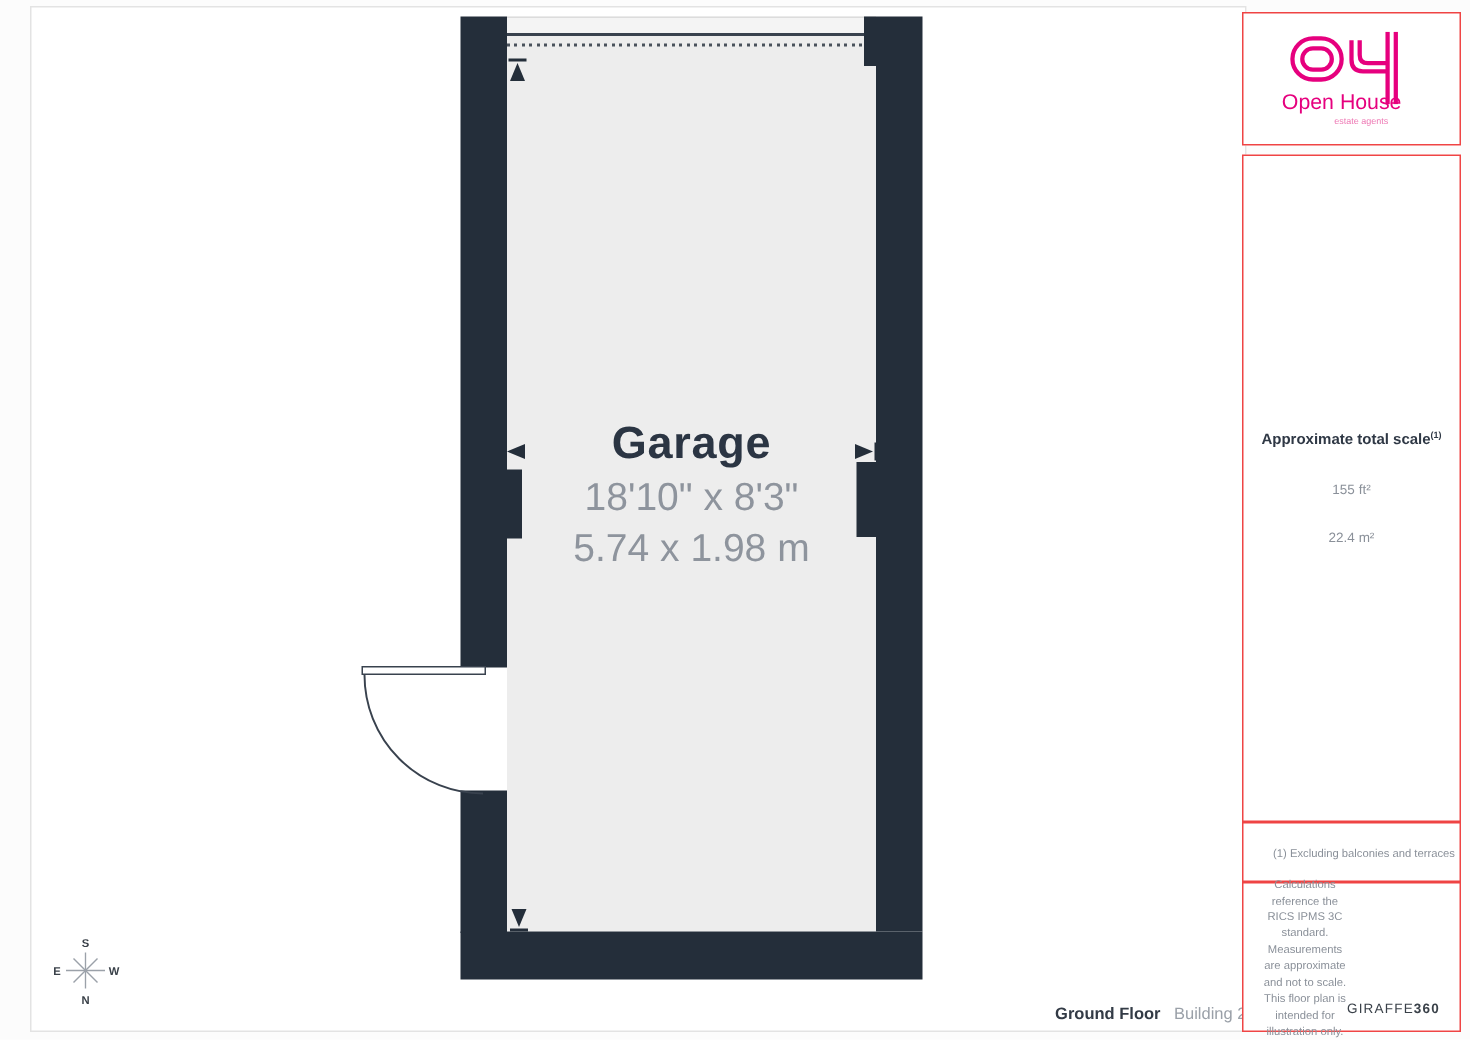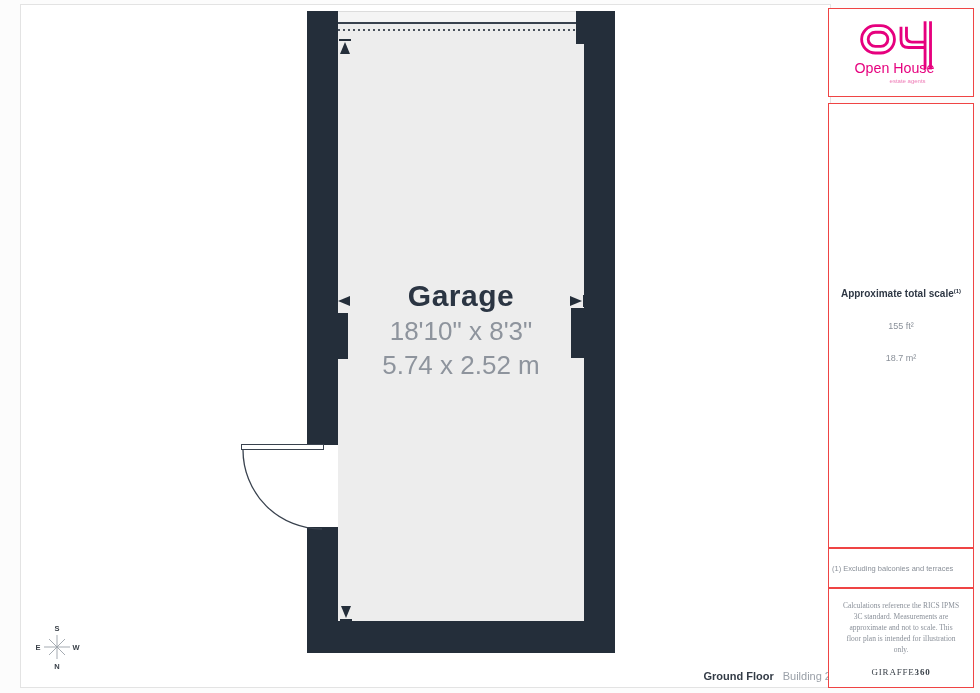"5.74 x 2.52 m" div.room-dim { text: 2.52 -> 1.98 }
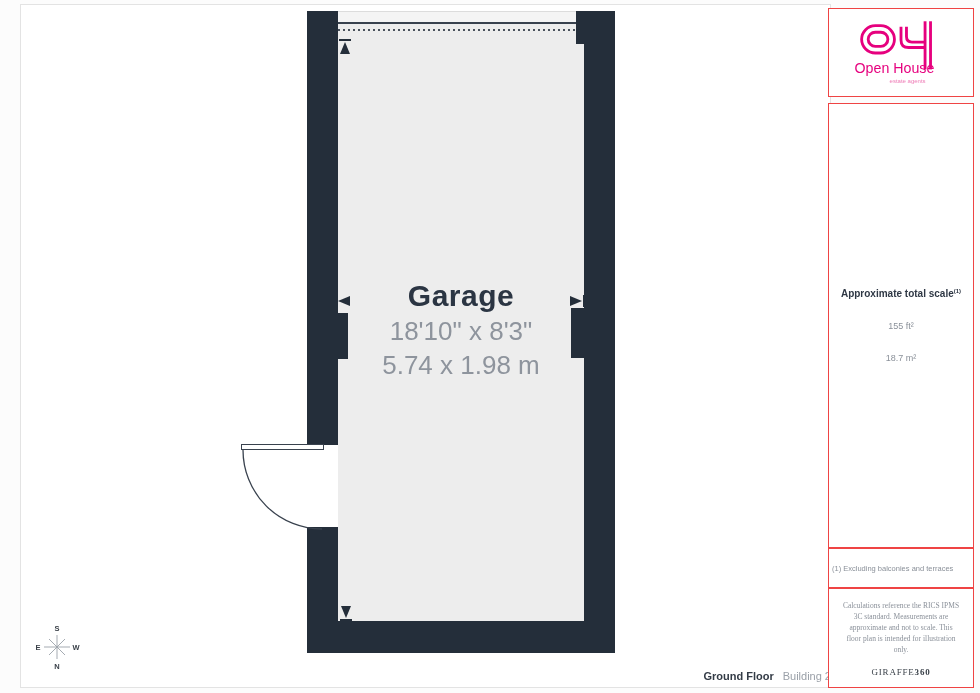"18.7 m²" div.area-val { text: 18.7 -> 22.4 }
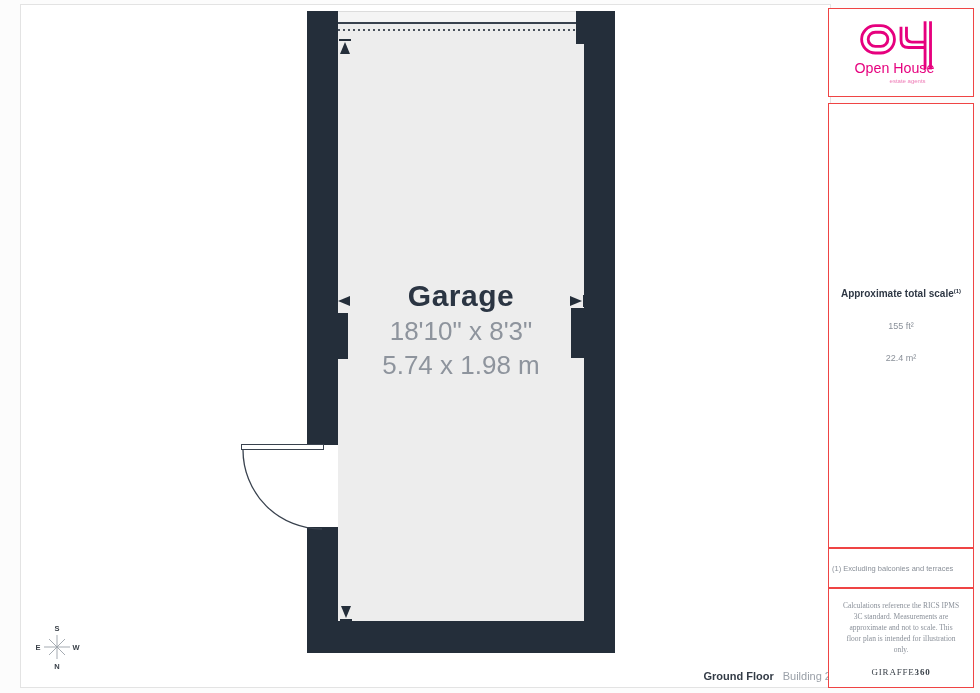"(1) Excluding balconies and terraces" .footnote-card { justify-content: flex-start -> flex-end }
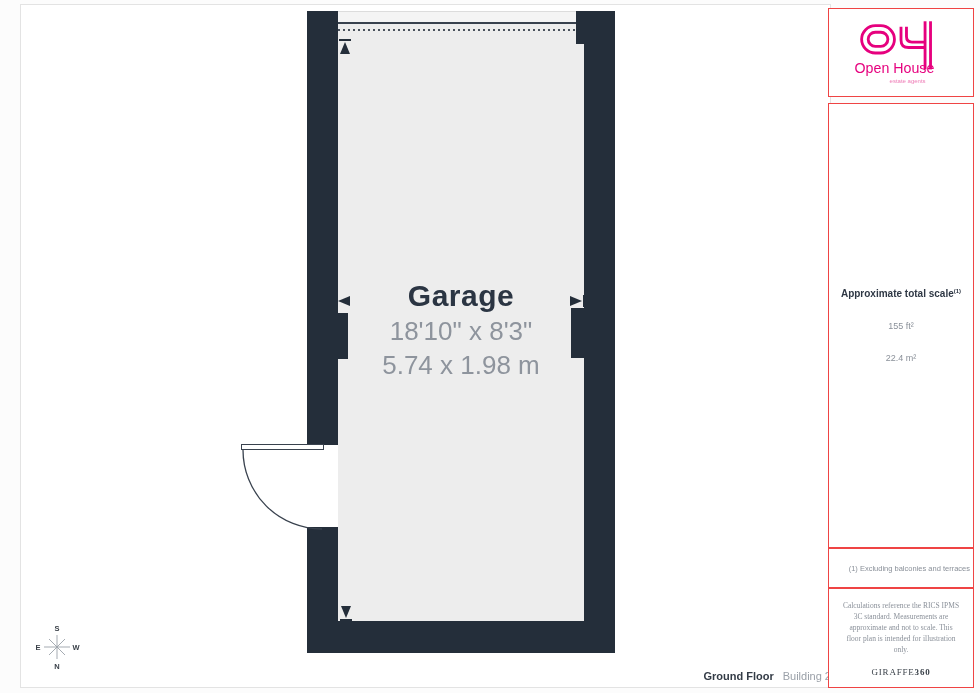"Calculations reference the RICS IPMS" .disclaimer-card { flex-direction: column -> row; font-family: Liberation Serif, serif -> none }
